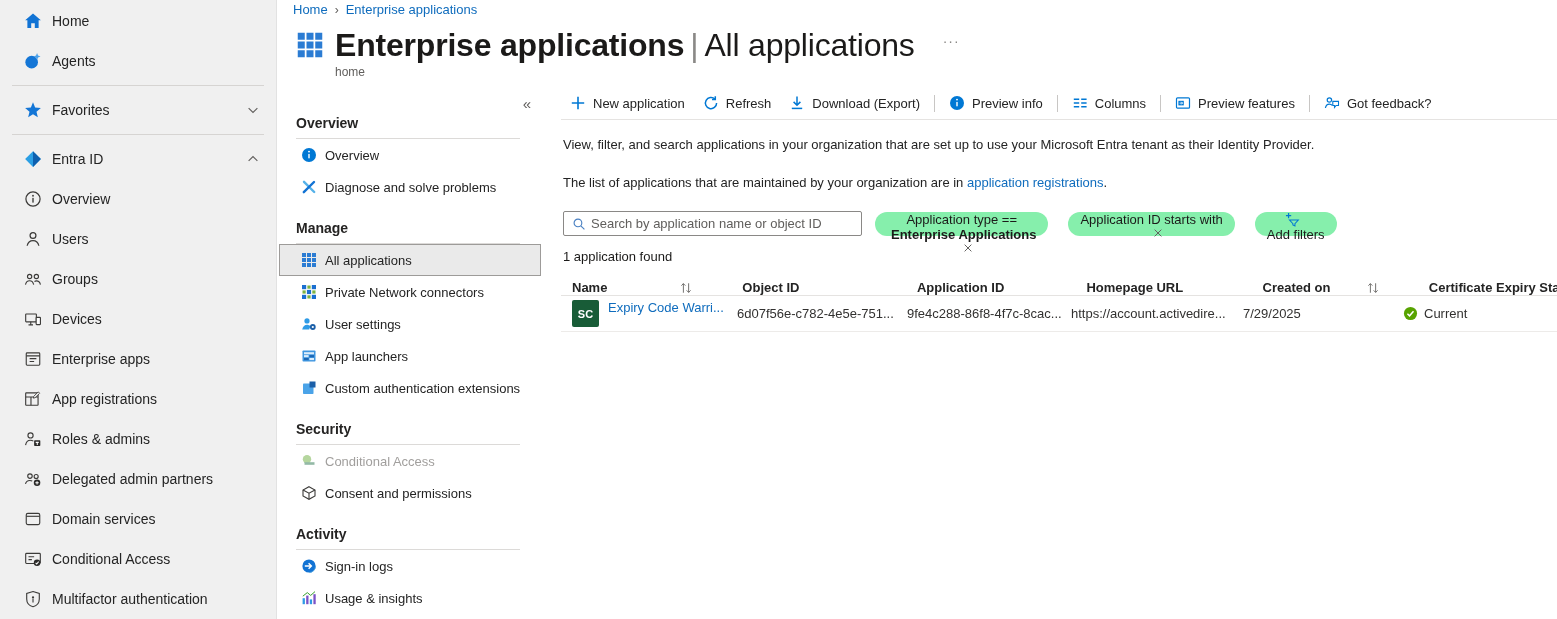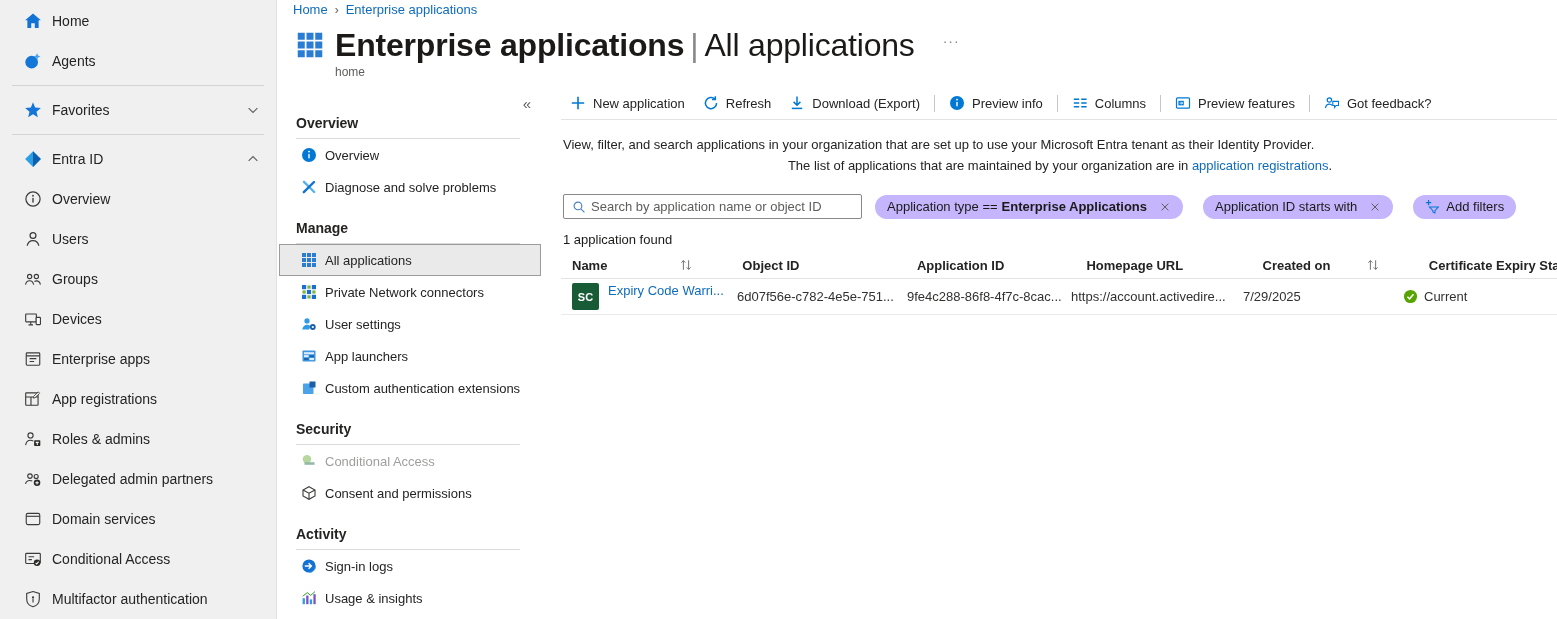"The list of applications that" .desc + .desc { margin-top: 6px -> 23px; text-align: center -> none }
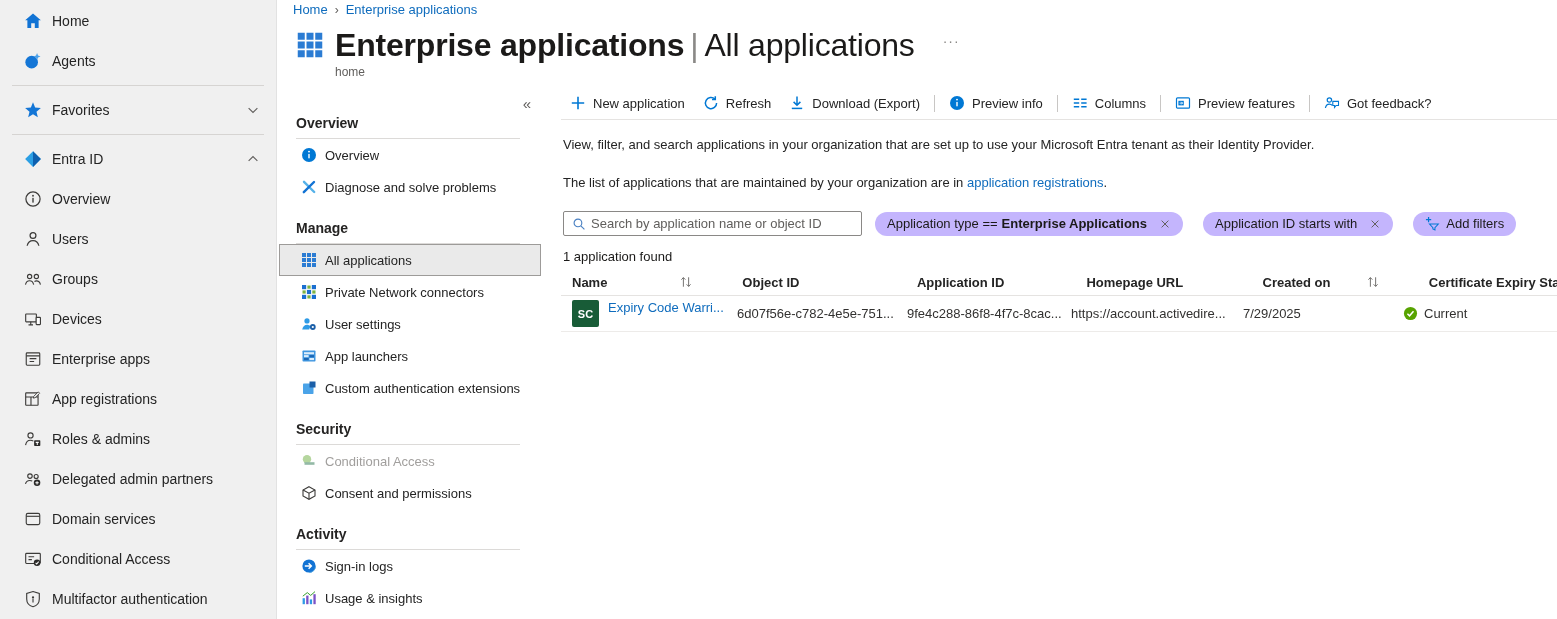"Application type ==" .pill { background: #c4b5fd -> #86efac; flex-direction: none -> column }
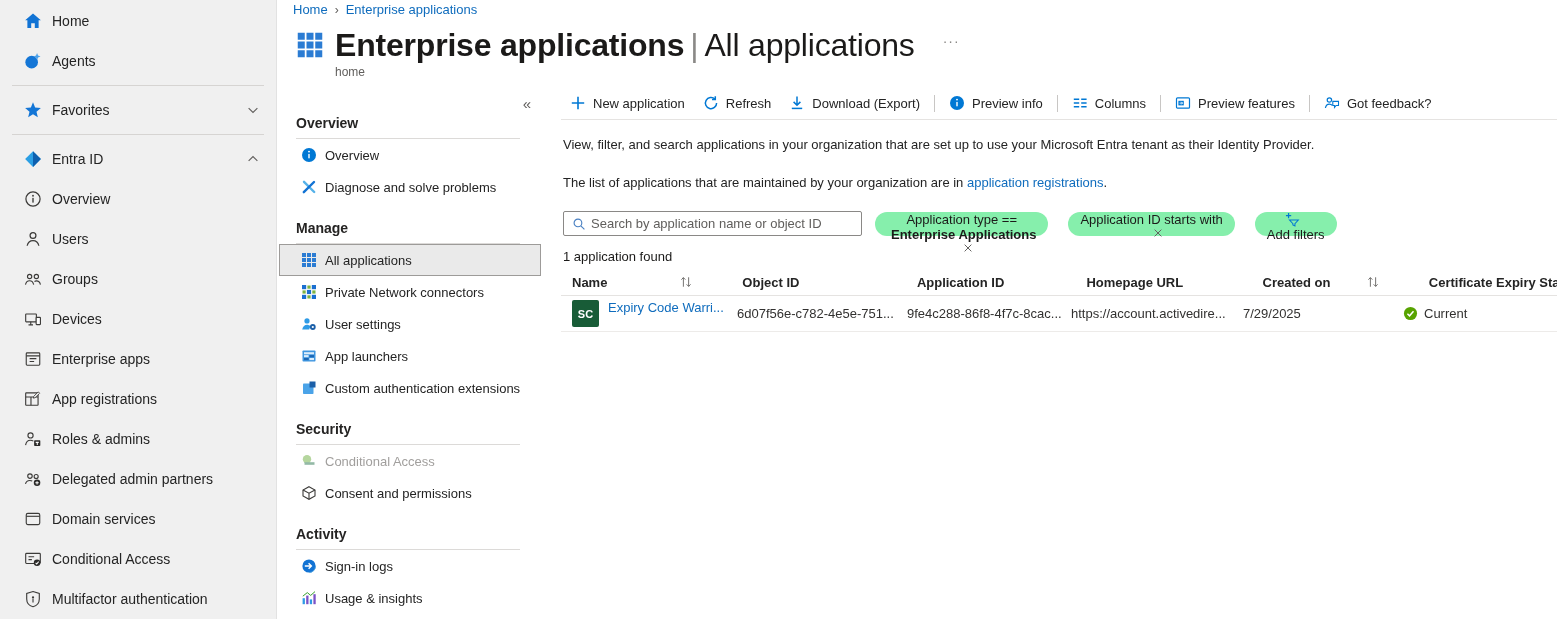"Name" .thead { align-items: center -> flex-end }
